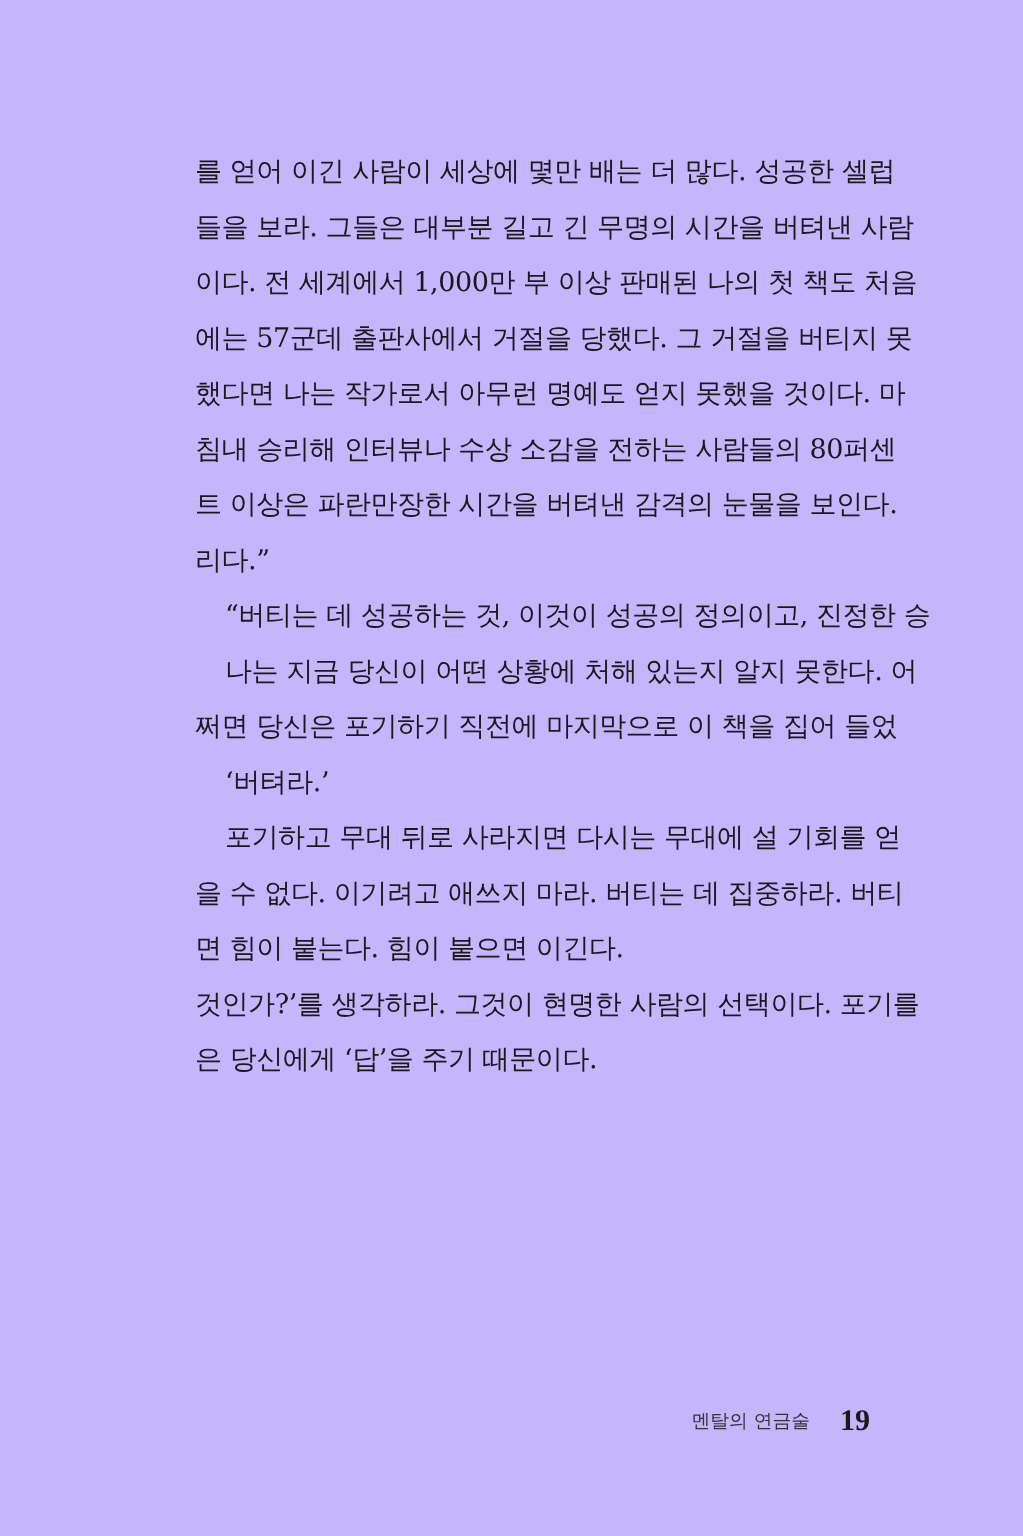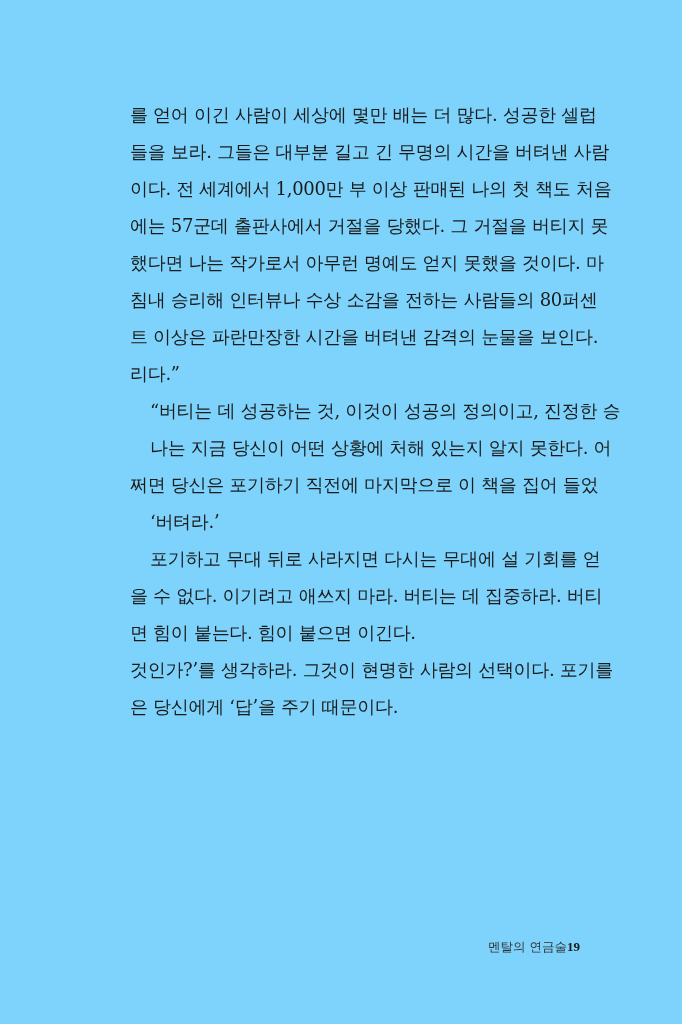"를 얻어 이긴 사람이 세상에" .page { background: #7dd3fc -> #c4b5fd }
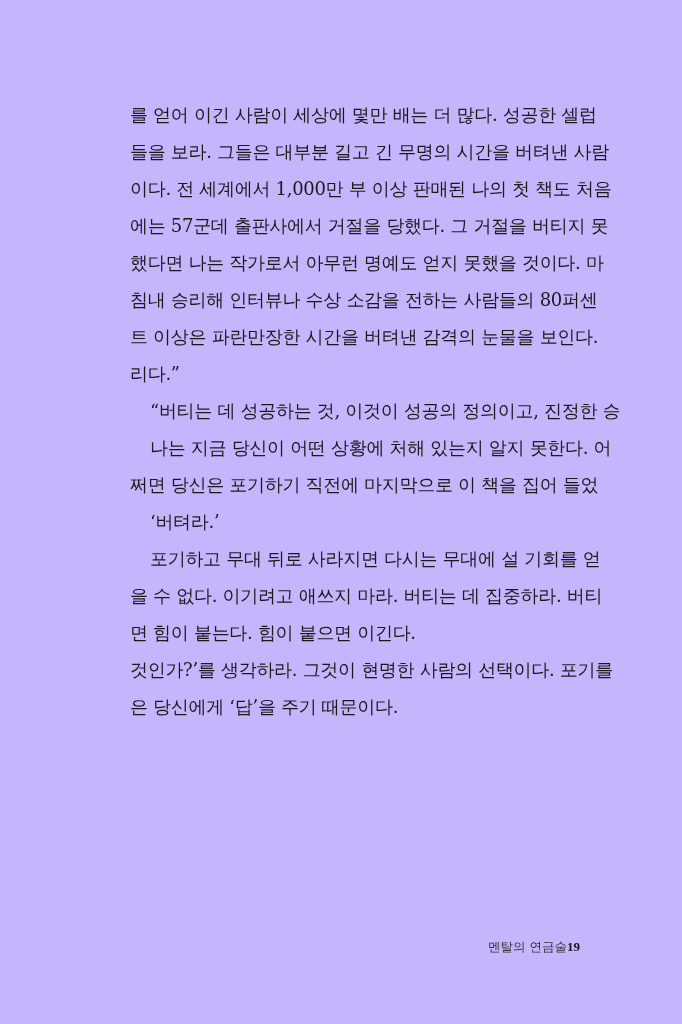"멘탈의 연금술" .footer { gap: none -> 20px }
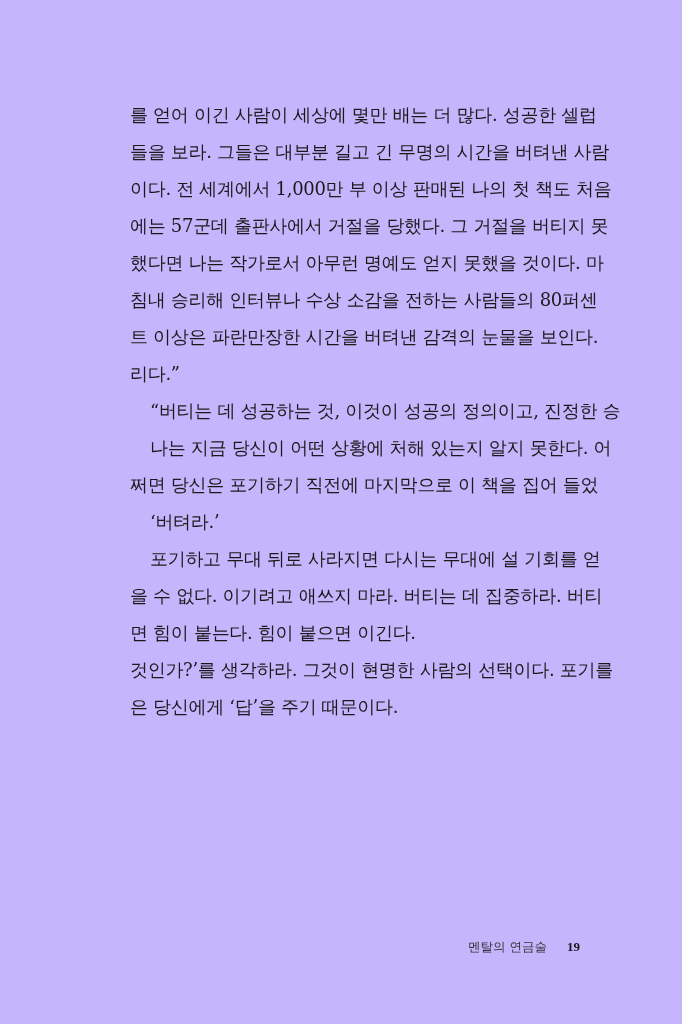"19" .page-number { font-size: 13px -> 20px }
